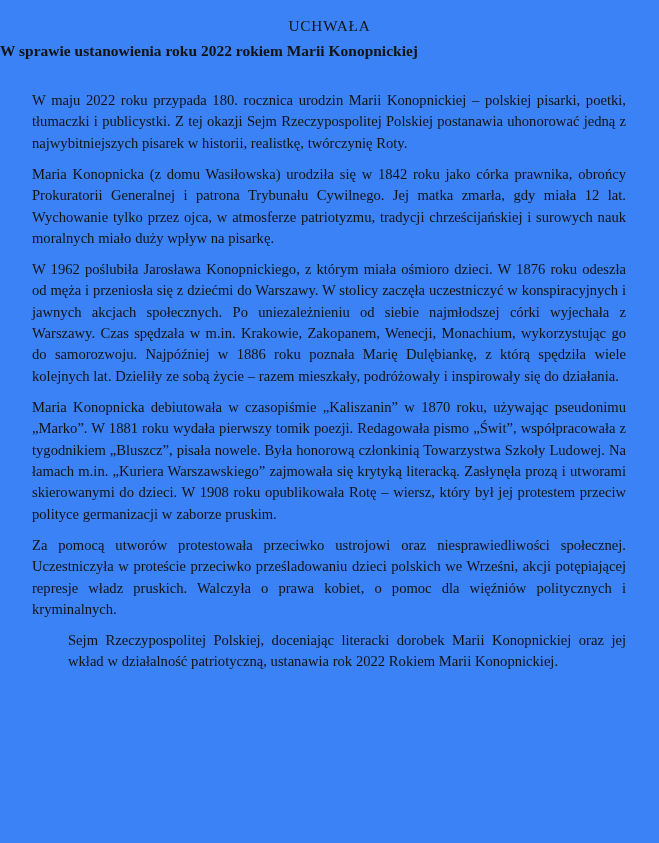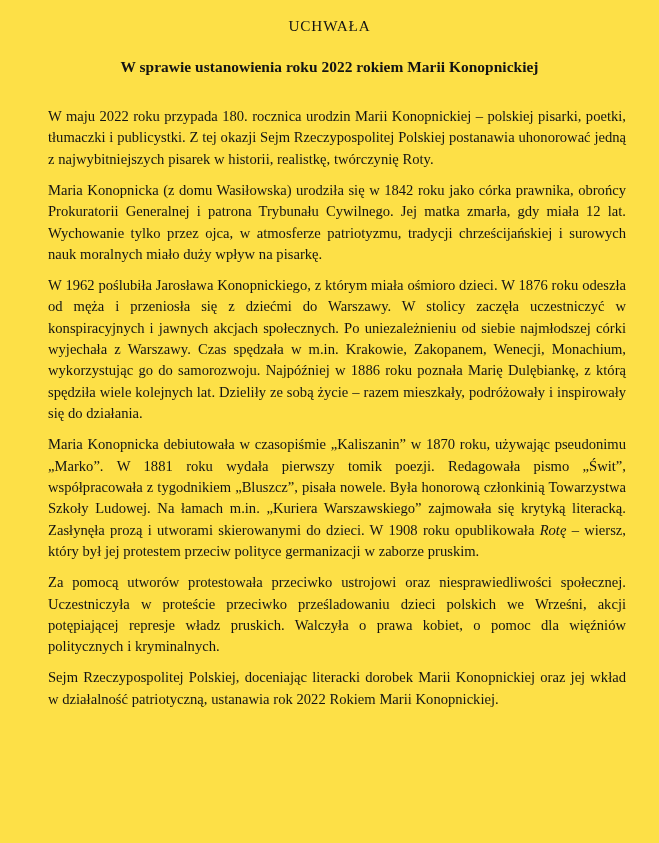"UCHWAŁA" .page { background: #fde047 -> #3b82f6 }
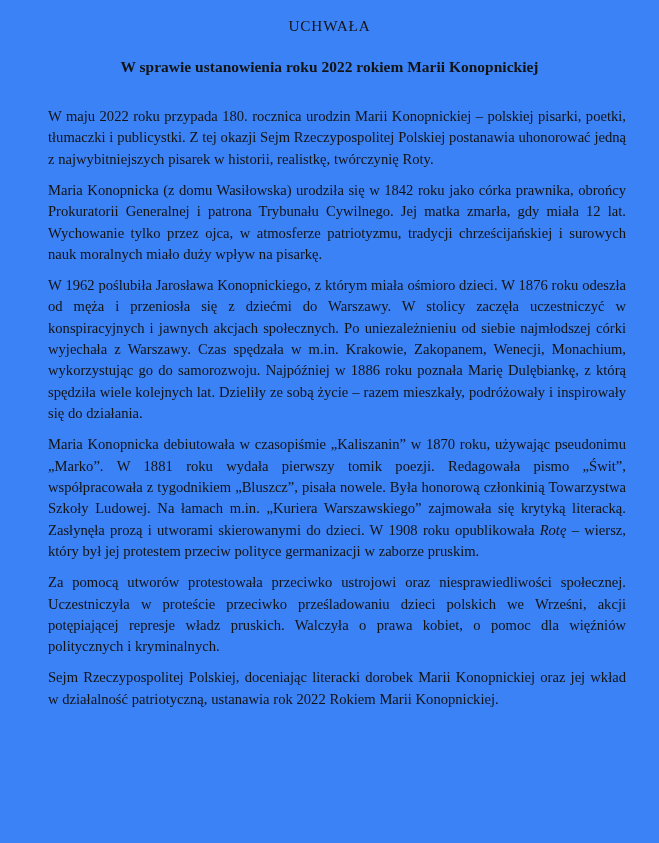"W sprawie ustanowienia roku 2022" .subject { margin-top: 16px -> 0; text-align: center -> none }
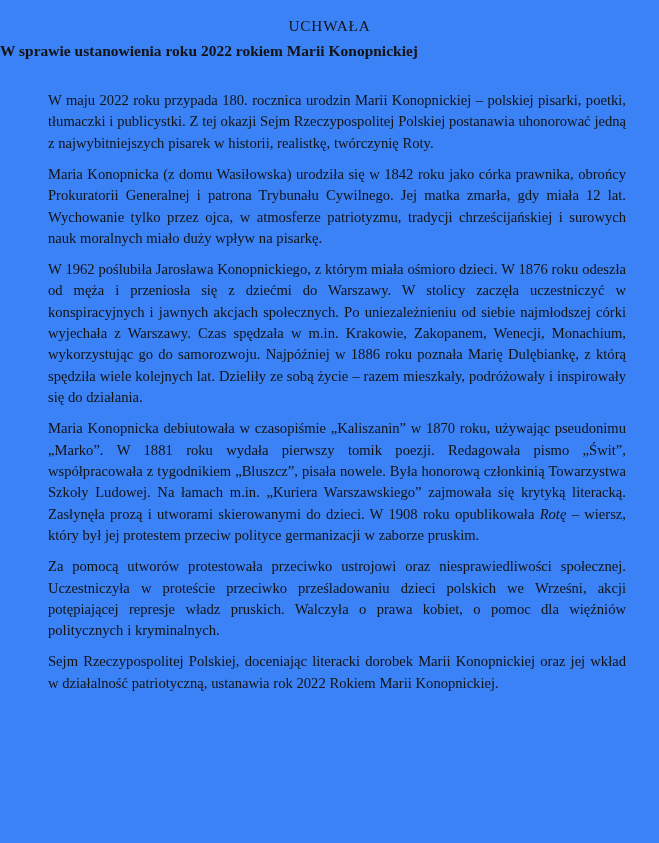"W maju 2022 roku przypada" .body-area { padding-left: 48px -> 32px }
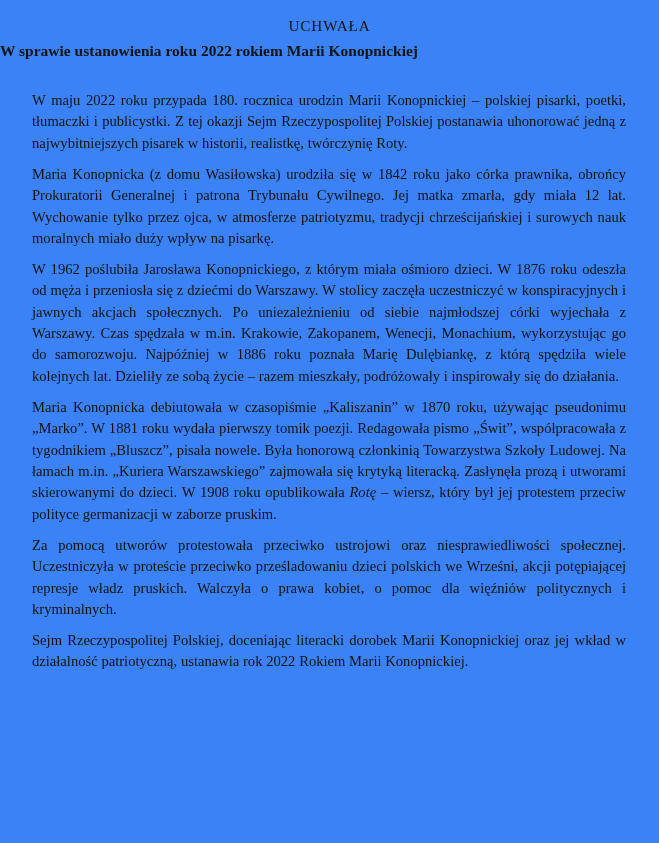"Rotę" .it { font-style: italic -> none }
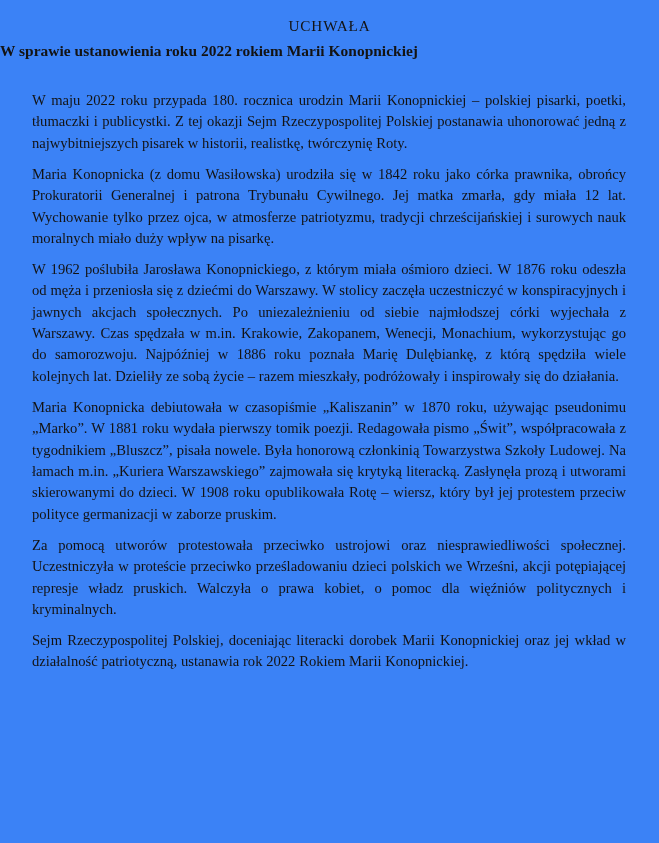"Sejm Rzeczypospolitej Polskiej," p.para:last-child { margin-left: none -> 36px }
